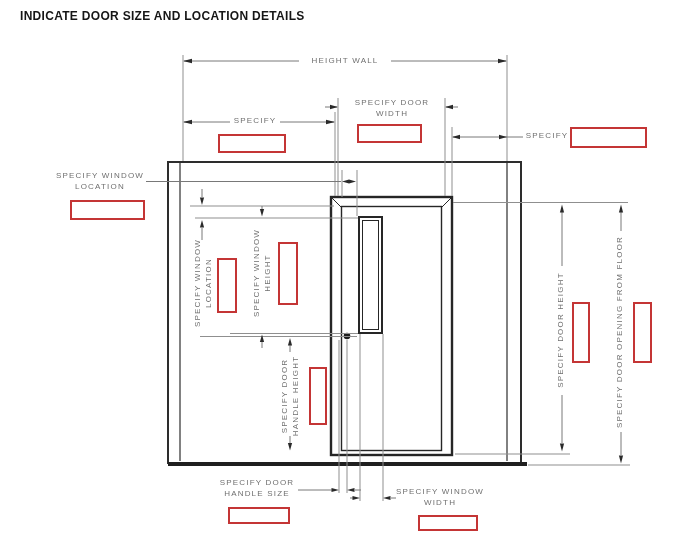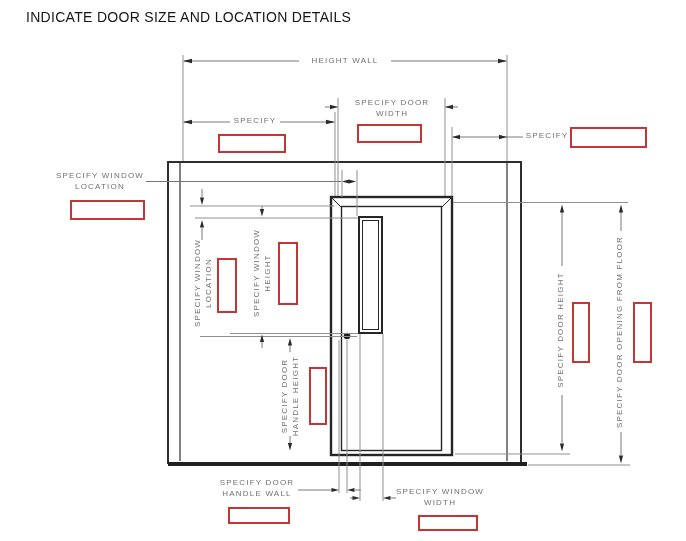"INDICATE DOOR SIZE AND LOCATION" .title { font-size: 14px -> 12px; font-weight: 400 -> 700; left: 26px -> 20px }
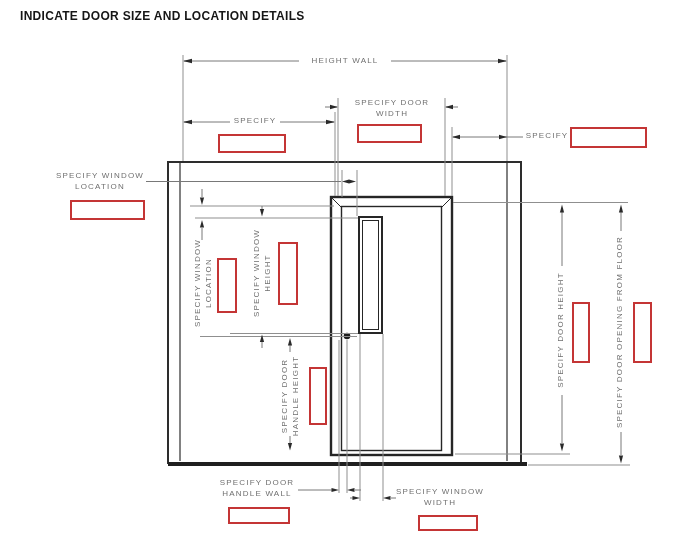"HANDLE WALL" span { text: WALL -> SIZE }
